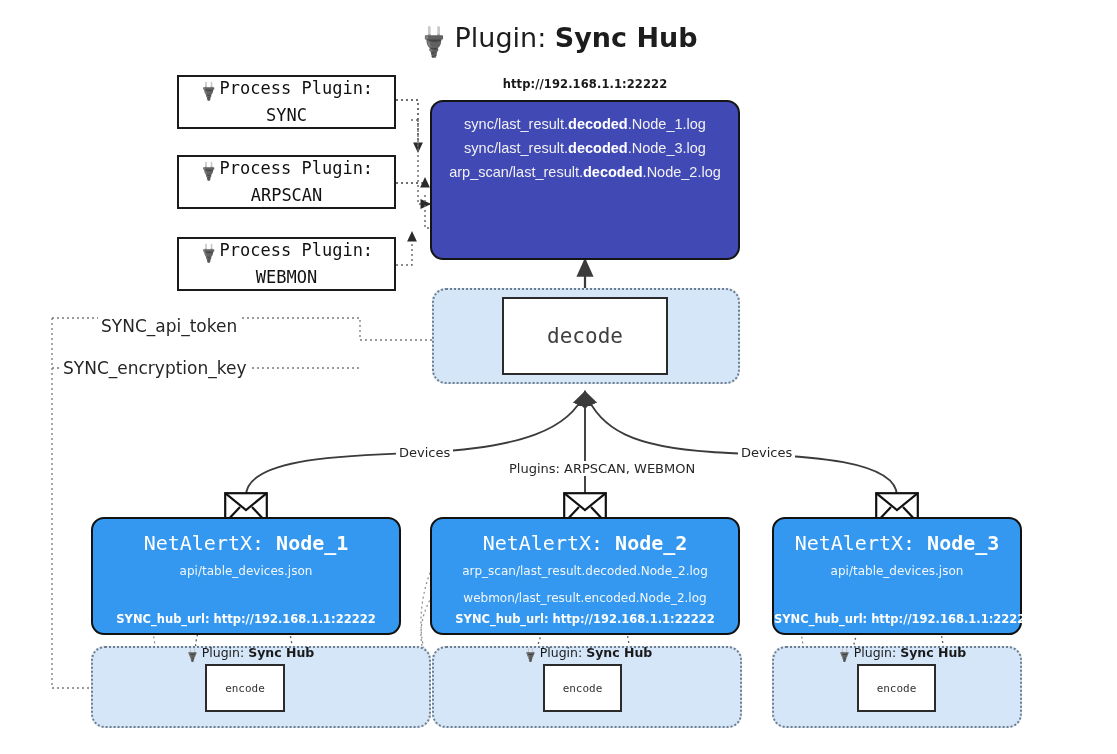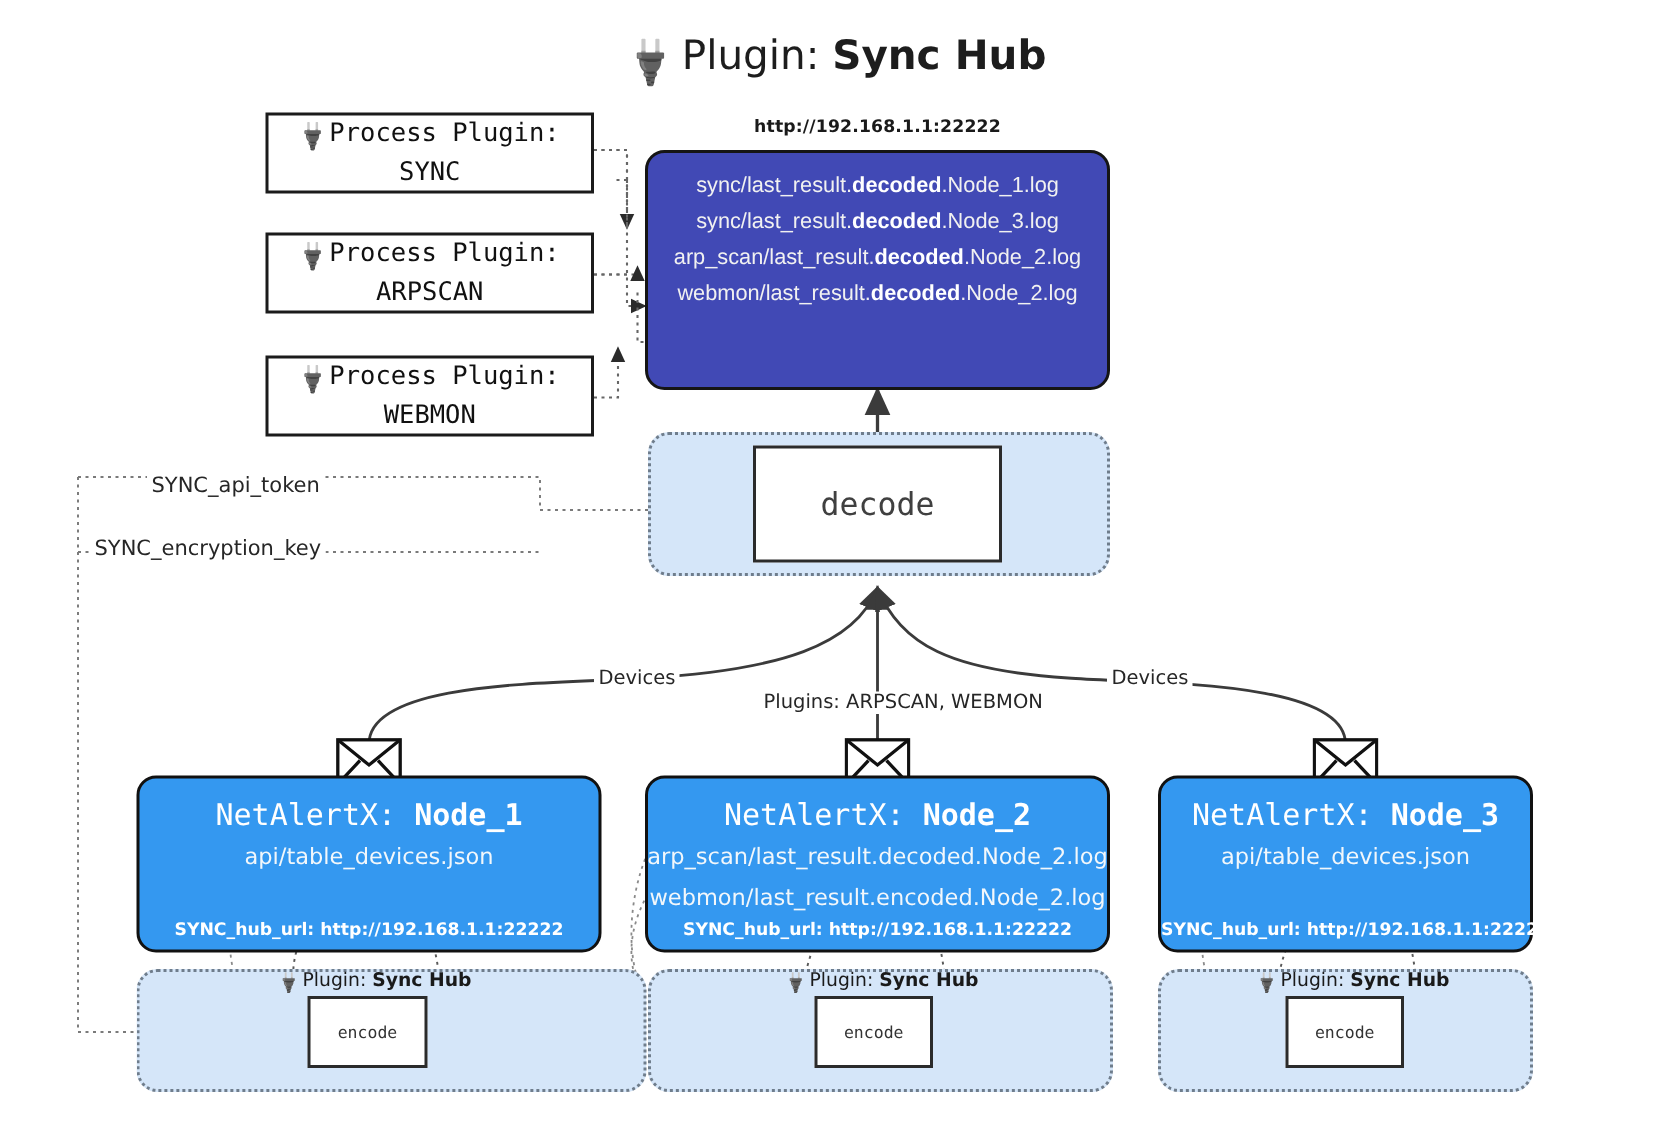"webmon/last_result.decoded.Node_2.log" div.logline { html: <div><span>webmon/last_result.</span><b>decoded</b><span>.Node_2.log</span></div> -> none }
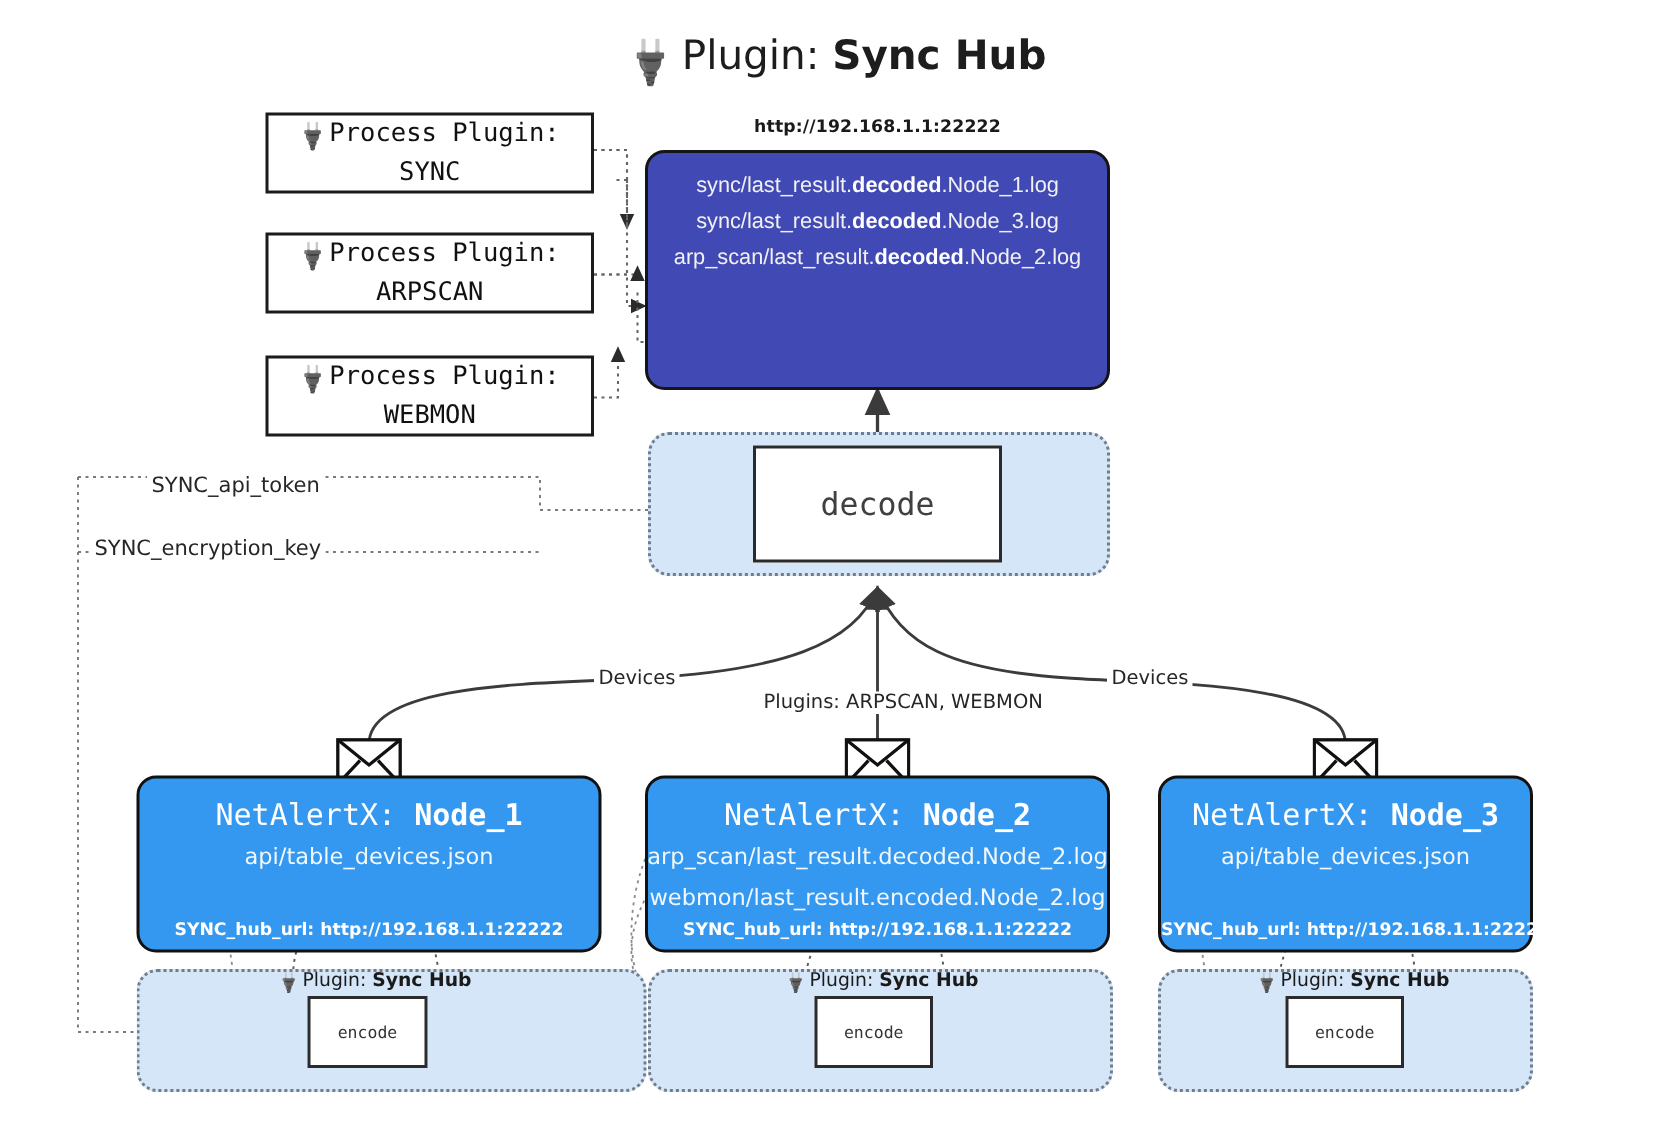"SYNC_api_token" .wire-label { font-size: 14px -> 17px }
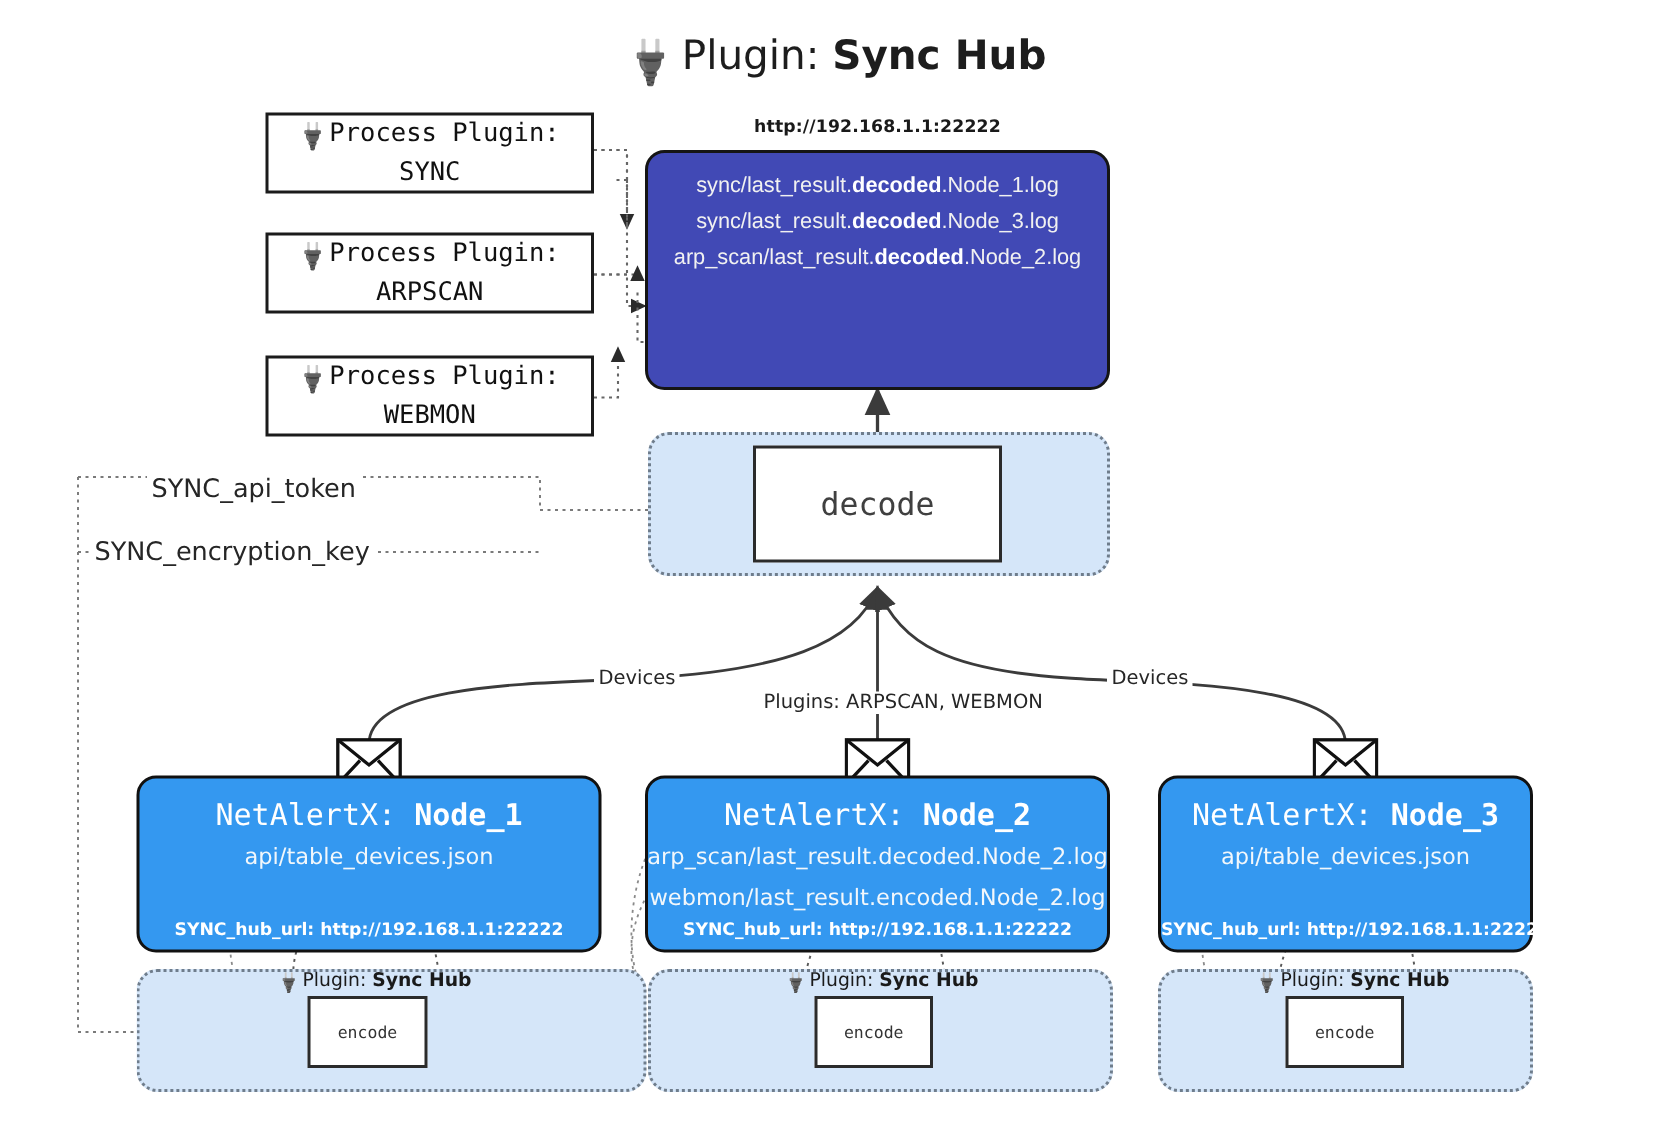"api/table_devices.json" .node-box .nb-line { font-size: 15px -> 12px }
